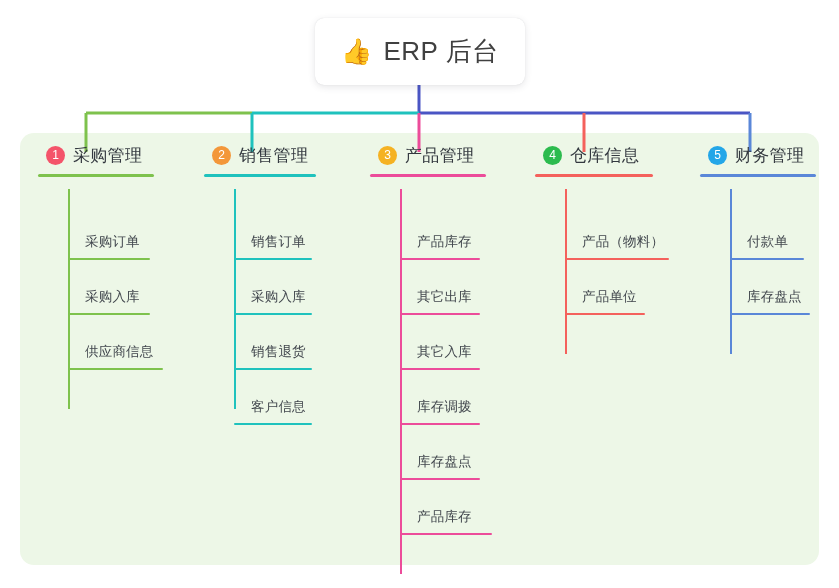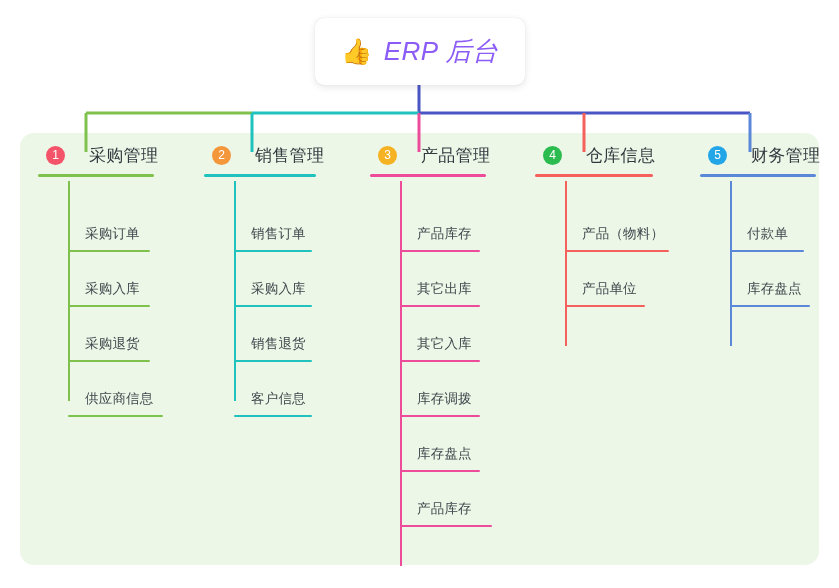"ERP 后台" .root-title { color: #8b5cf6 -> #404040; font-style: italic -> none }
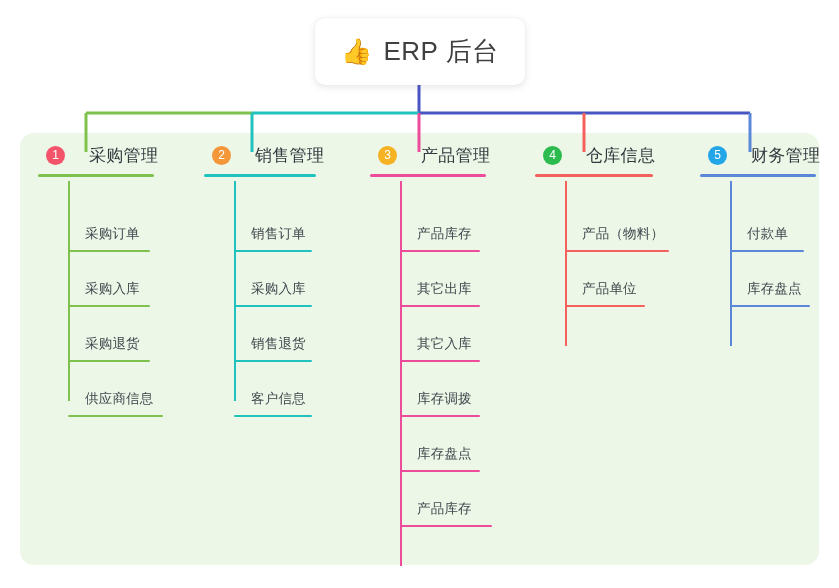"采购管理" .col-name { margin-left: 16px -> none }
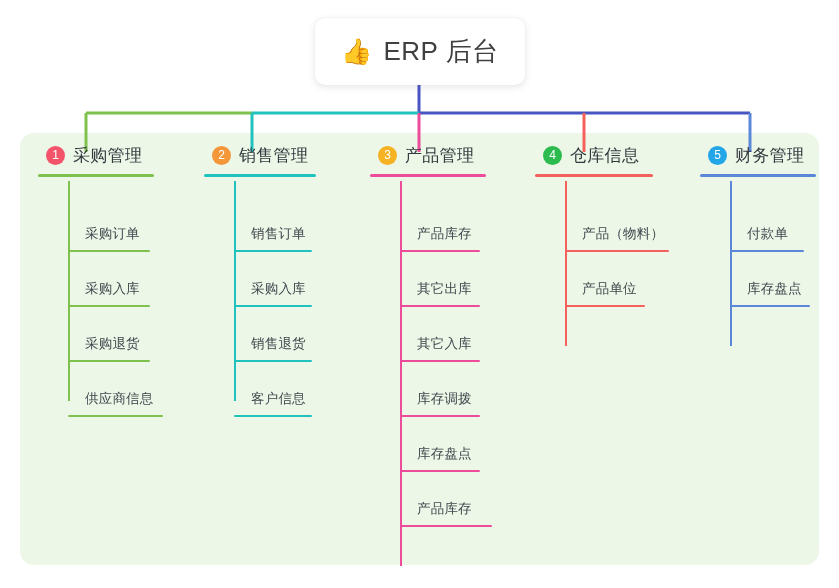"采购订单" .items { margin-top: 4px -> 12px }
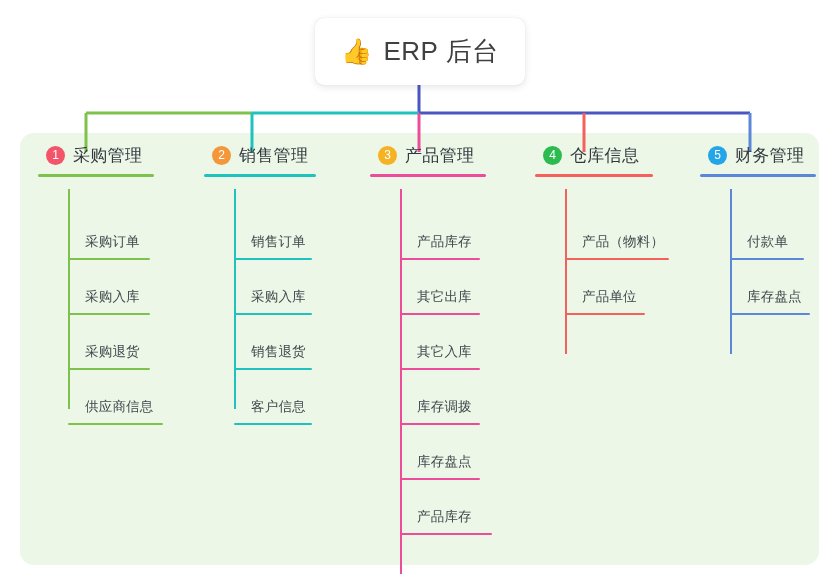"采购退货" div.item { html: <div> <span>采购退货</span> <div></div> </div> -> none }
